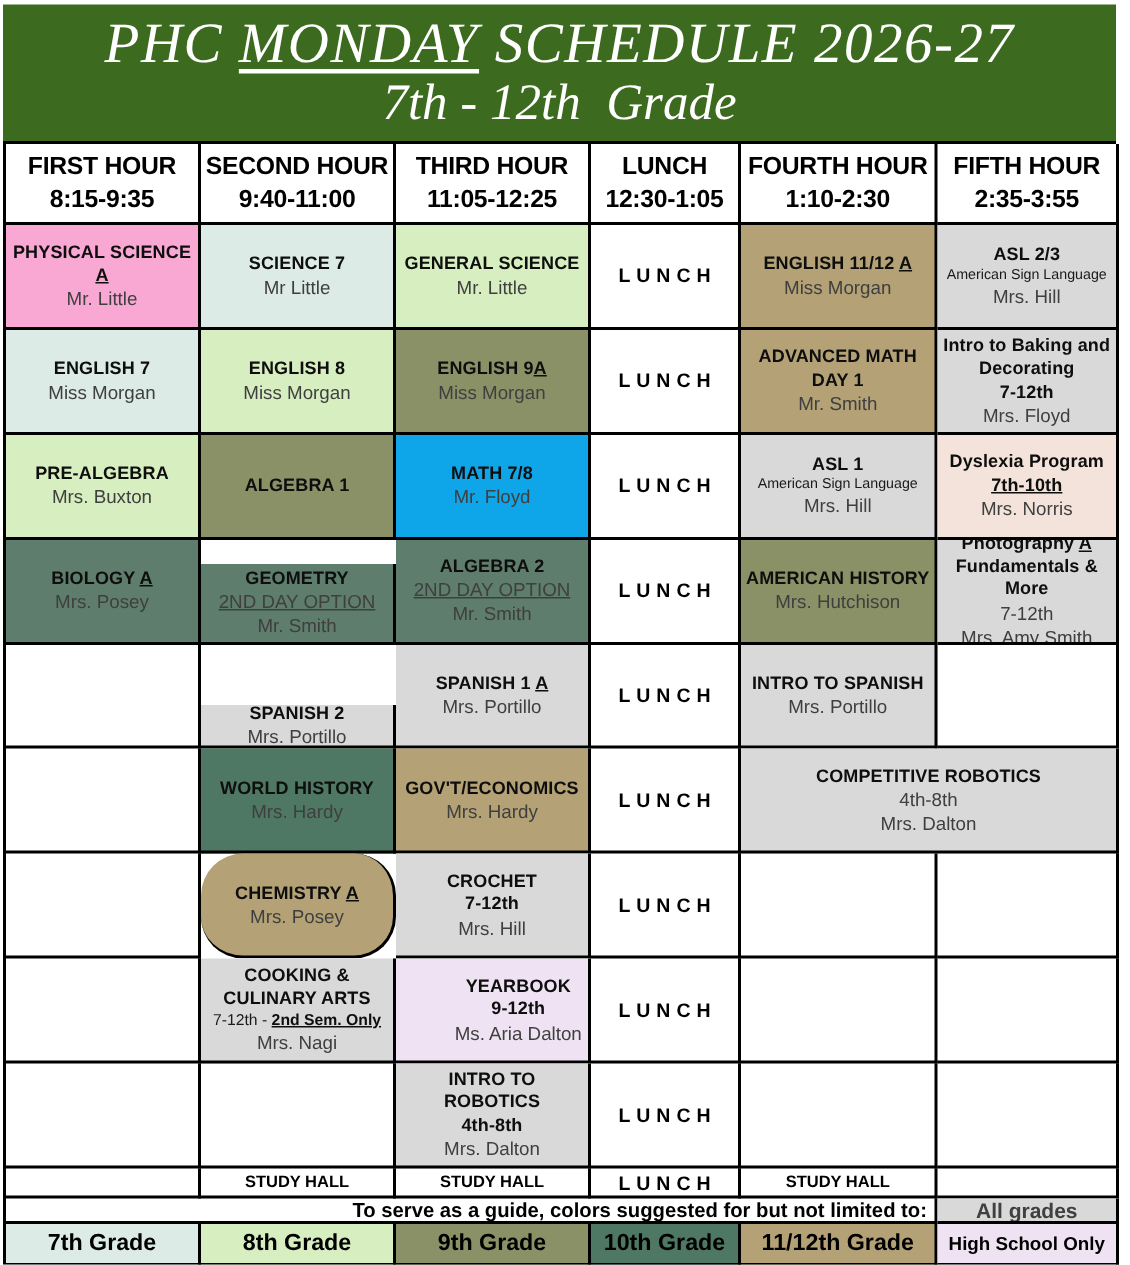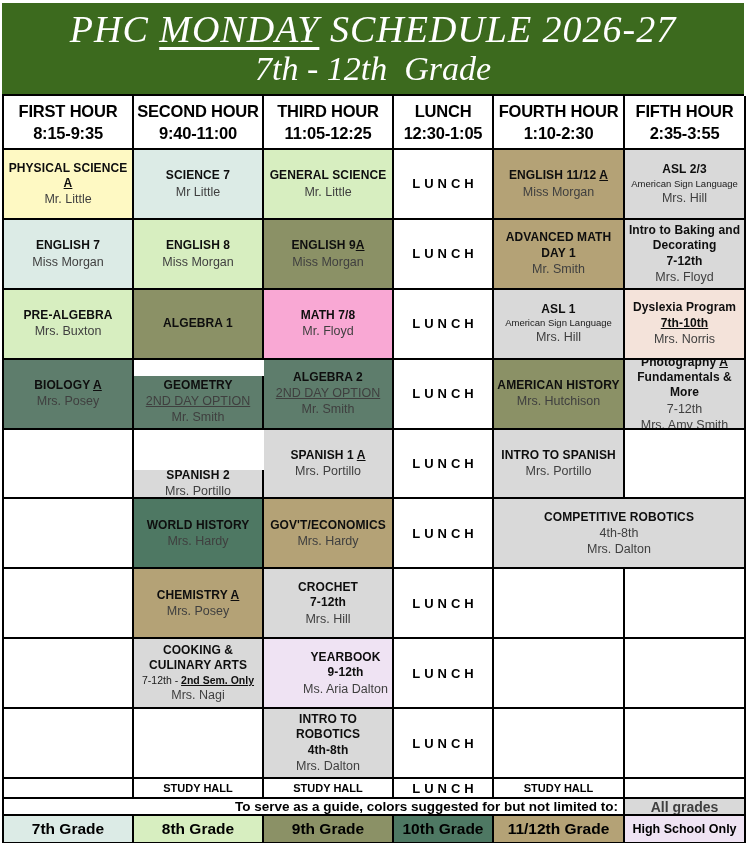"PHYSICAL SCIENCE A" div.cell { background: #fef9c3 -> #f9a8d4 }
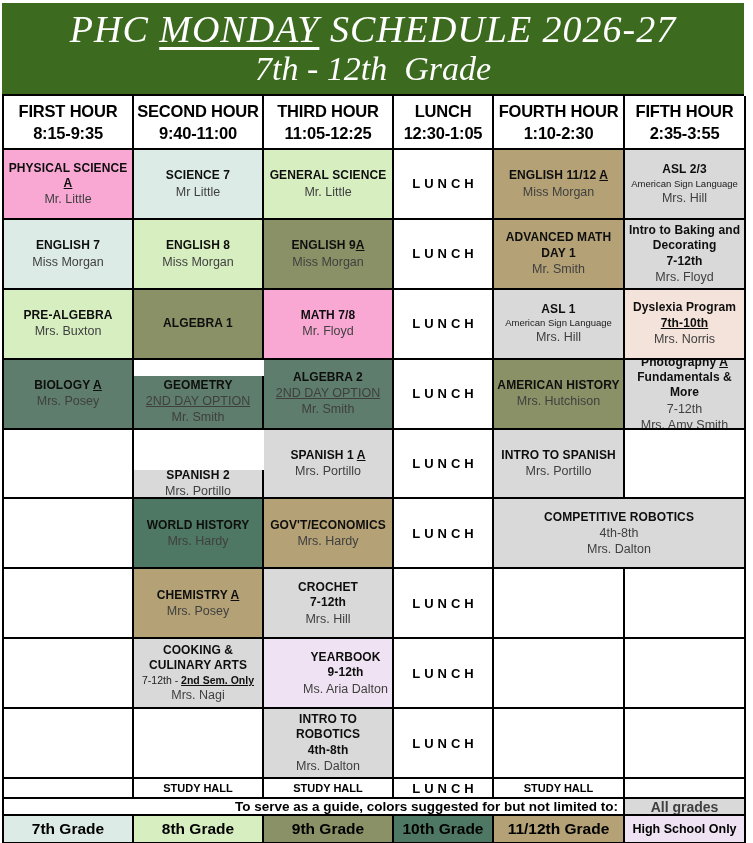"MATH 7/8" div.cell { background: #f9a8d4 -> #0ea5e9 }
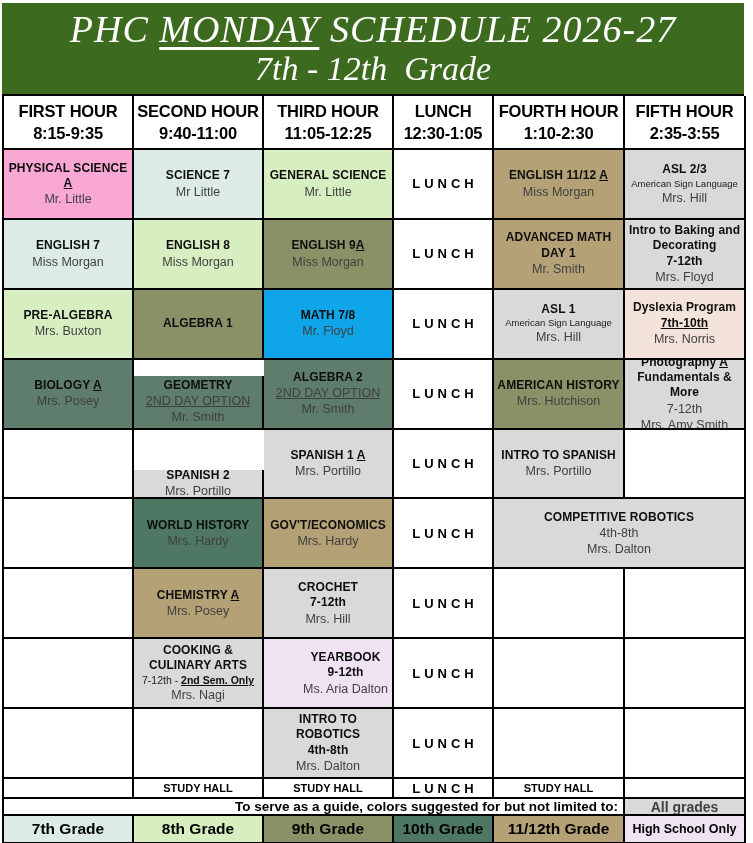"CHEMISTRY A" div.cell { border-radius: none -> 28px }
